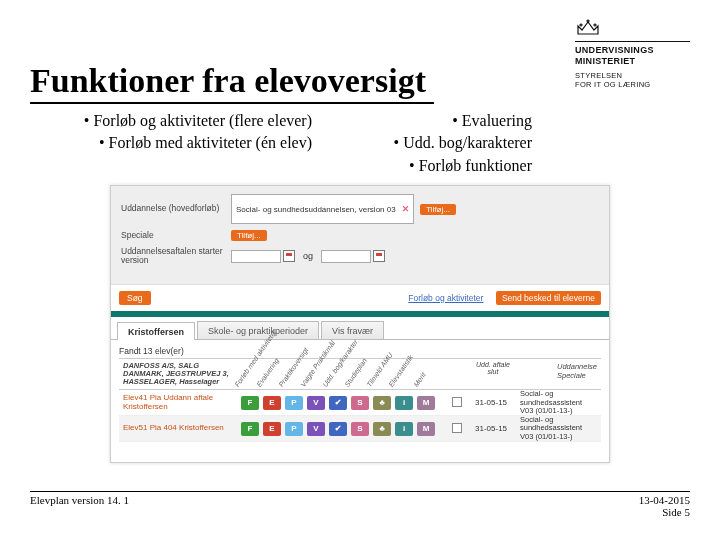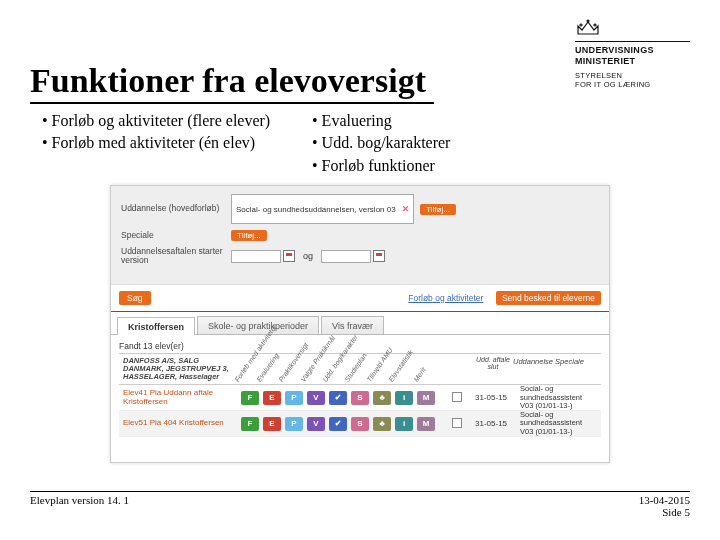"• Forløb og aktiviteter (flere" .bullets { text-align: none -> right }
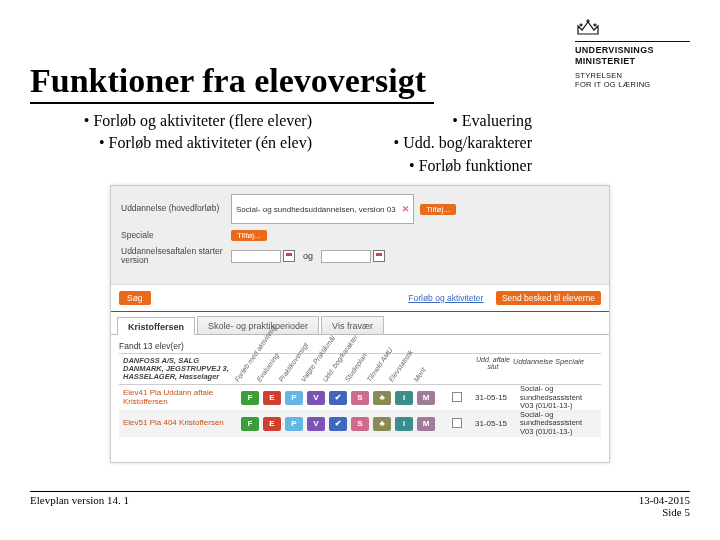"Søg" .searchbar { border-bottom: 1px solid #0f766e -> 6px solid #0f766e }
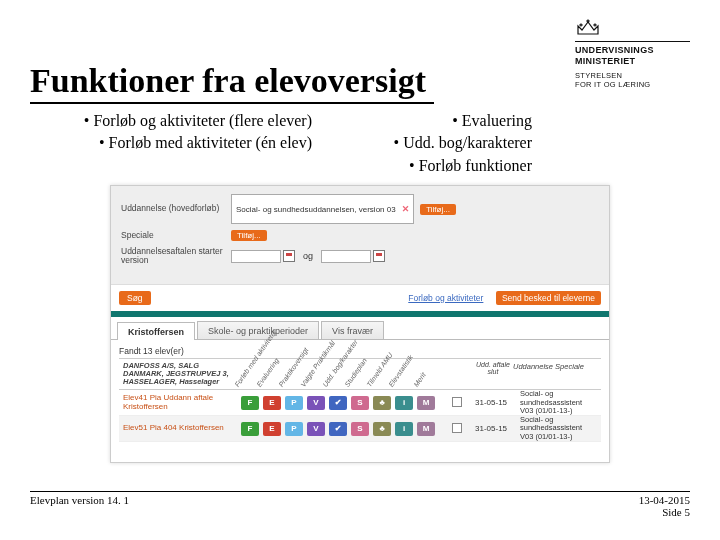"Uddannelse Speciale" .th-udd { margin-left: none -> 44px }
